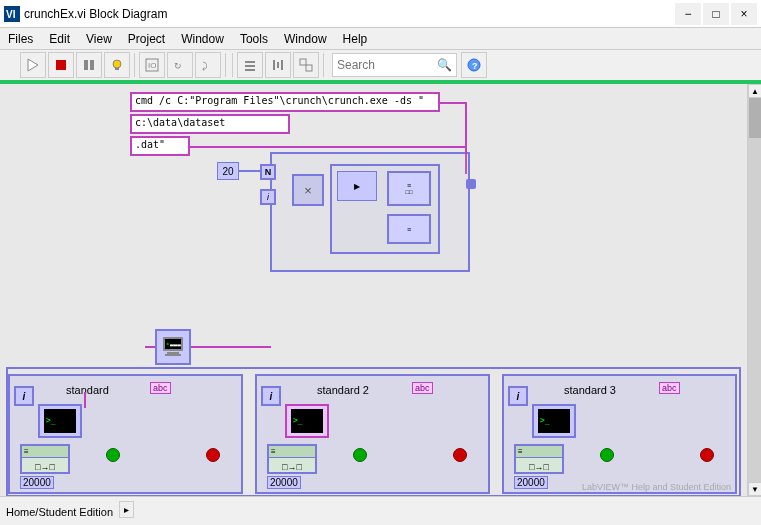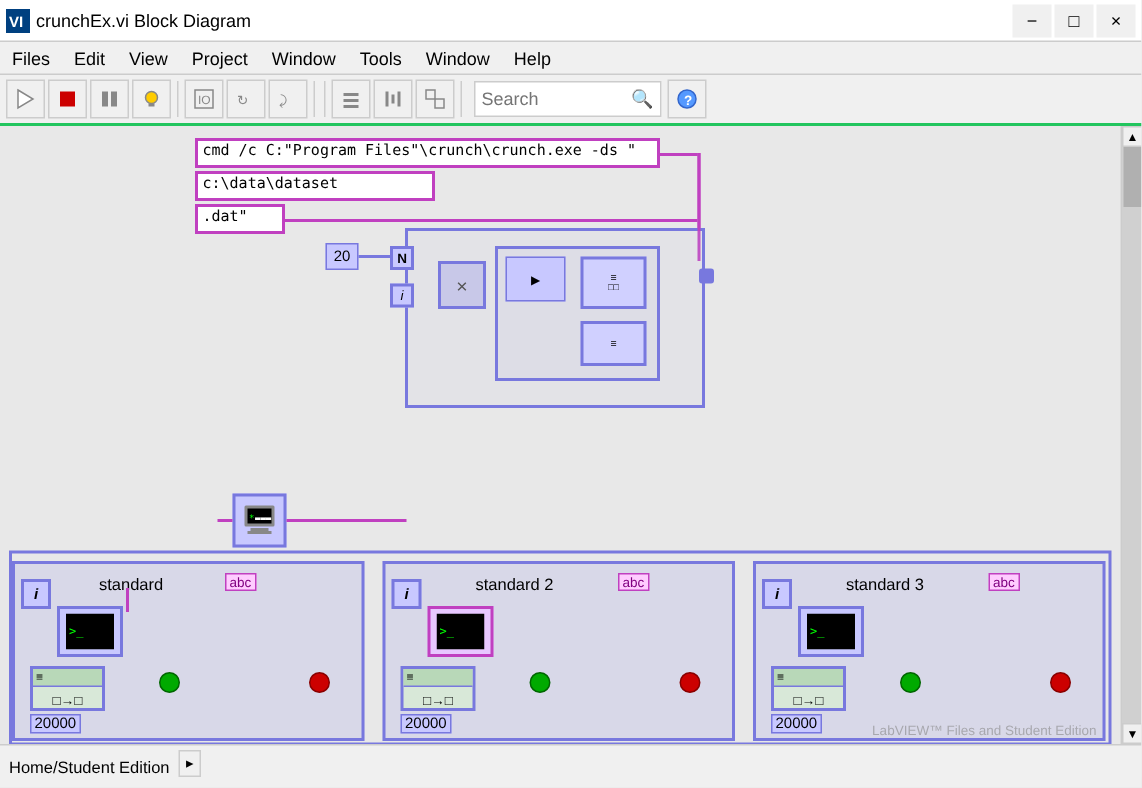"IO" #toolbar { border-bottom: 2px solid #22c55e -> 4px solid #22c55e; padding: 2px 4px -> 2px 20px }
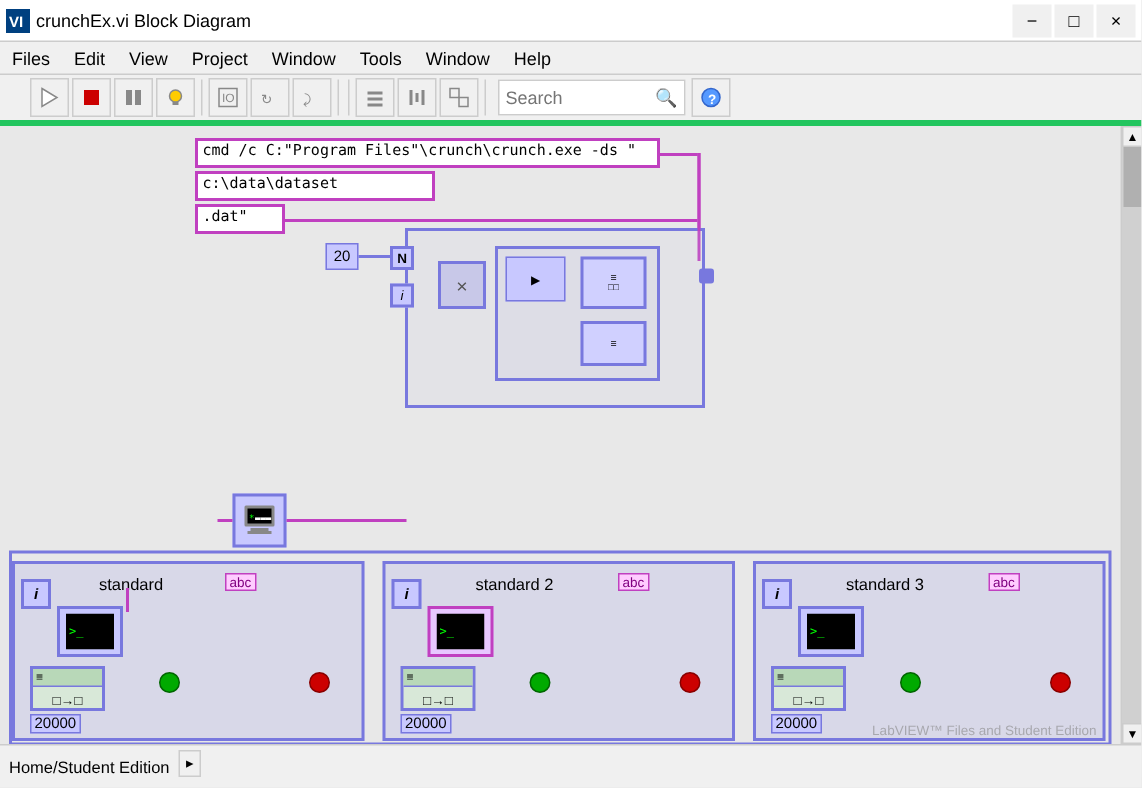"LabVIEW™ Files and Student Edition" div.ni-edition { text: Files -> Help }
